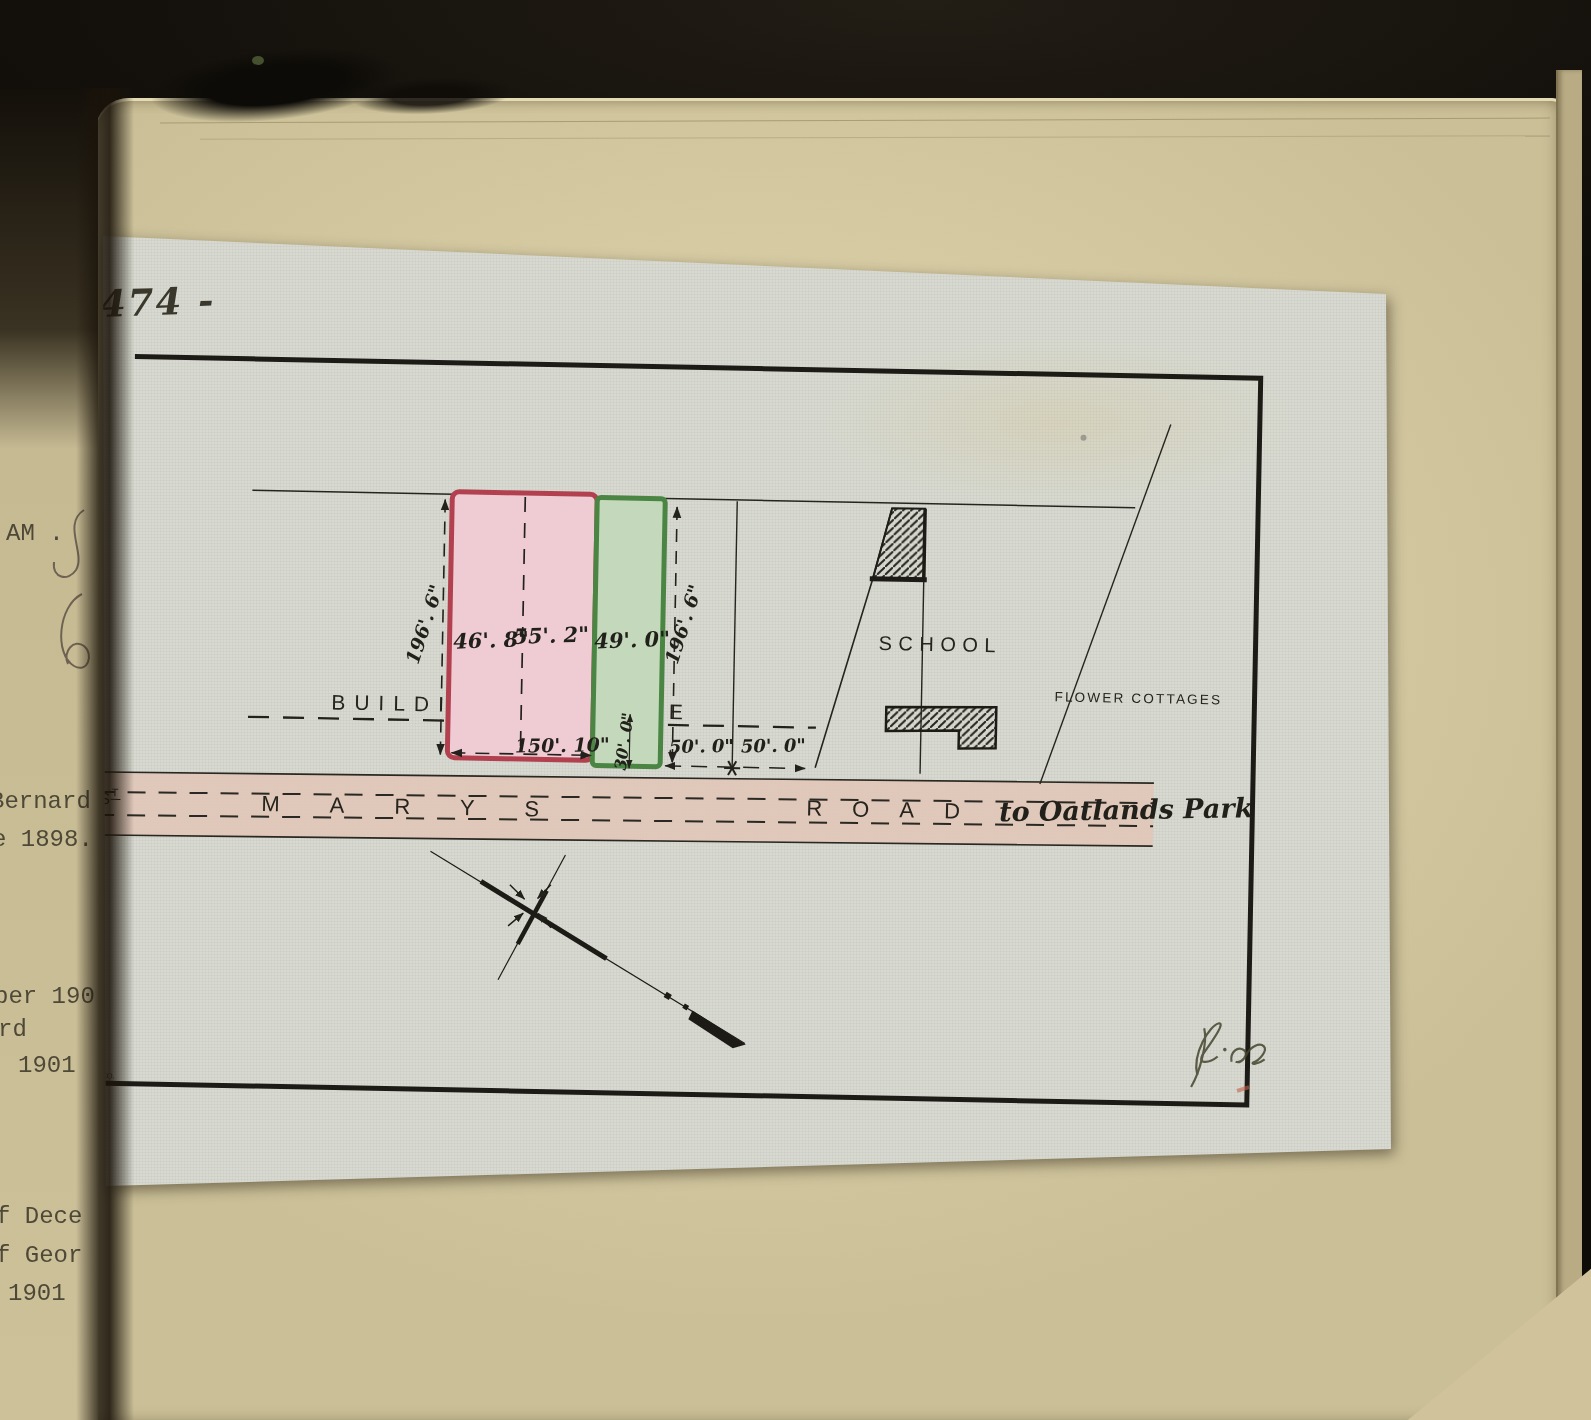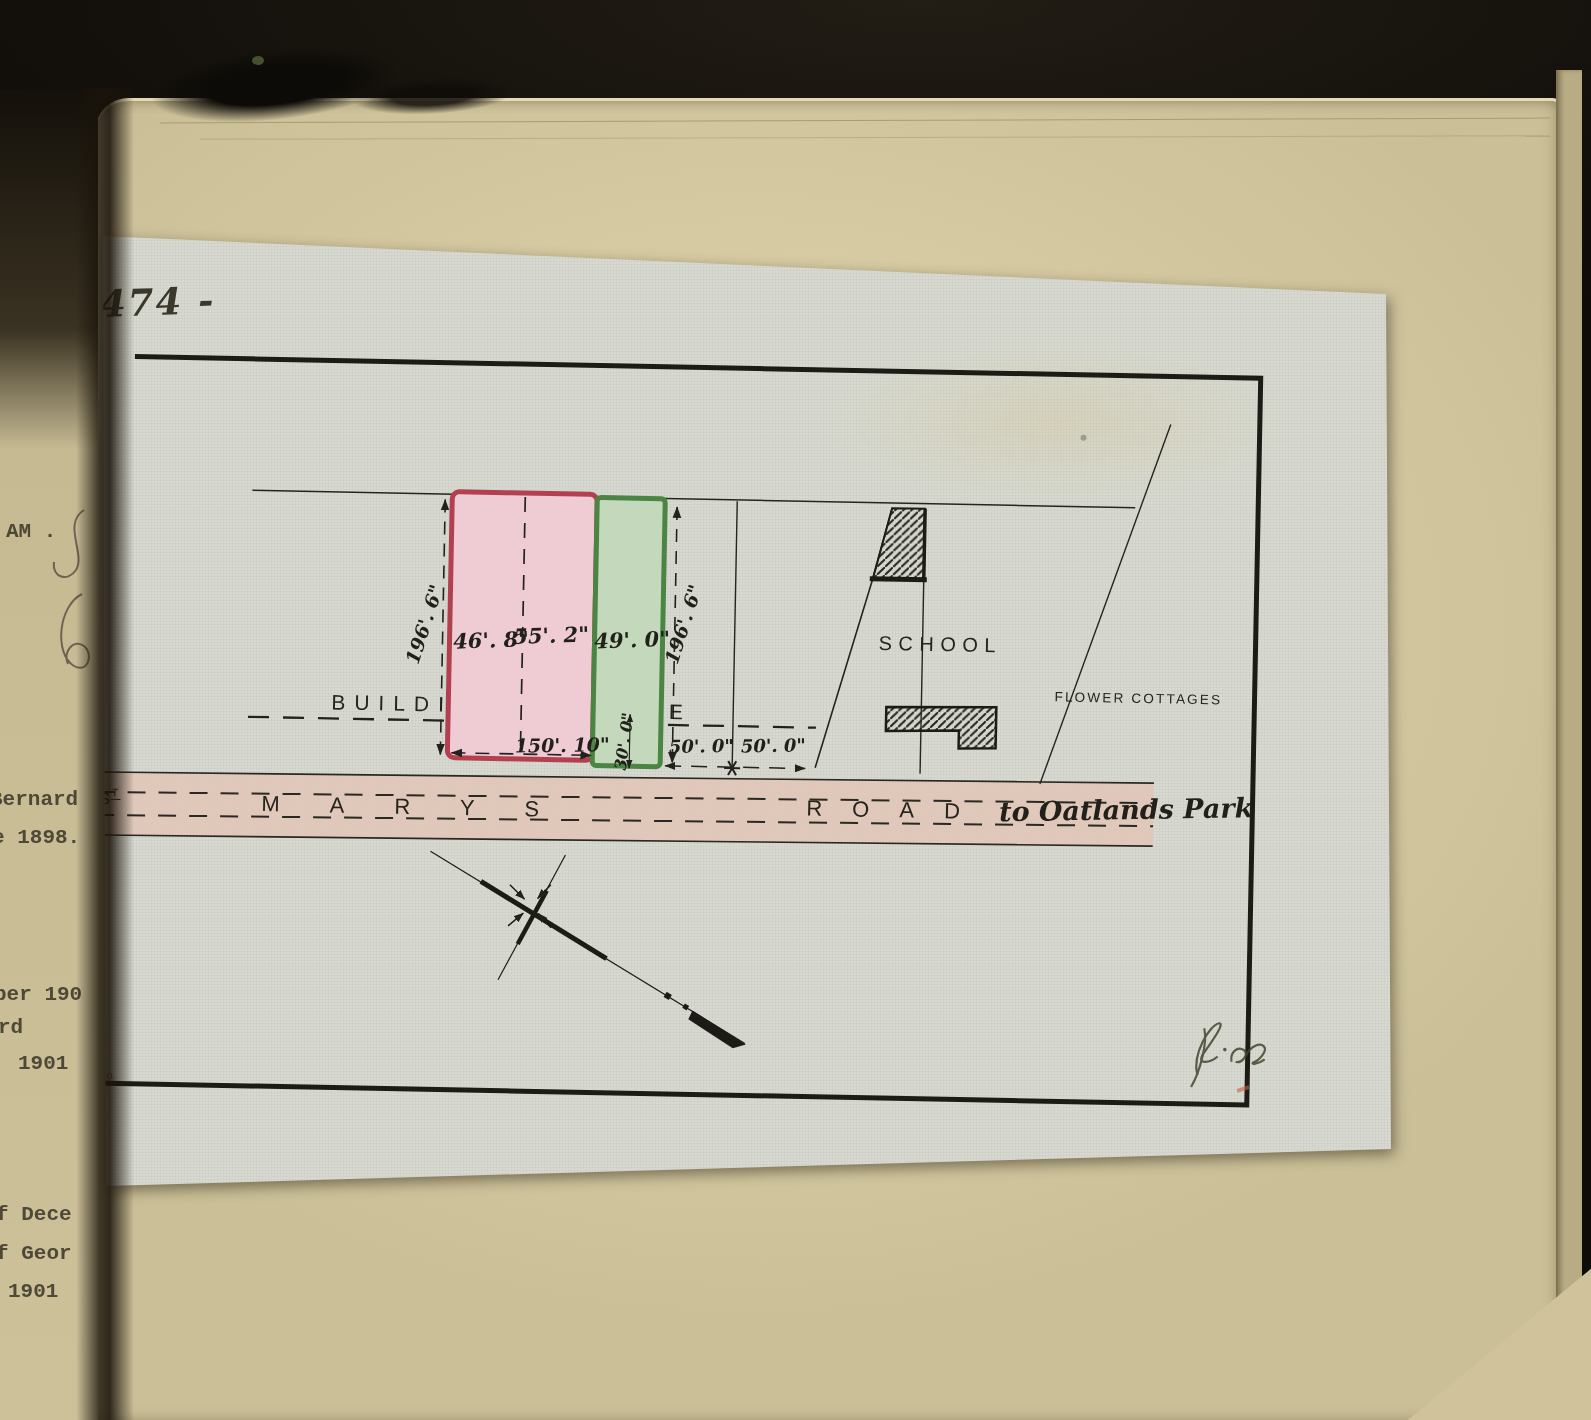"AM ." .frag { font-size: 21px -> 24px; font-weight: bold -> none }
